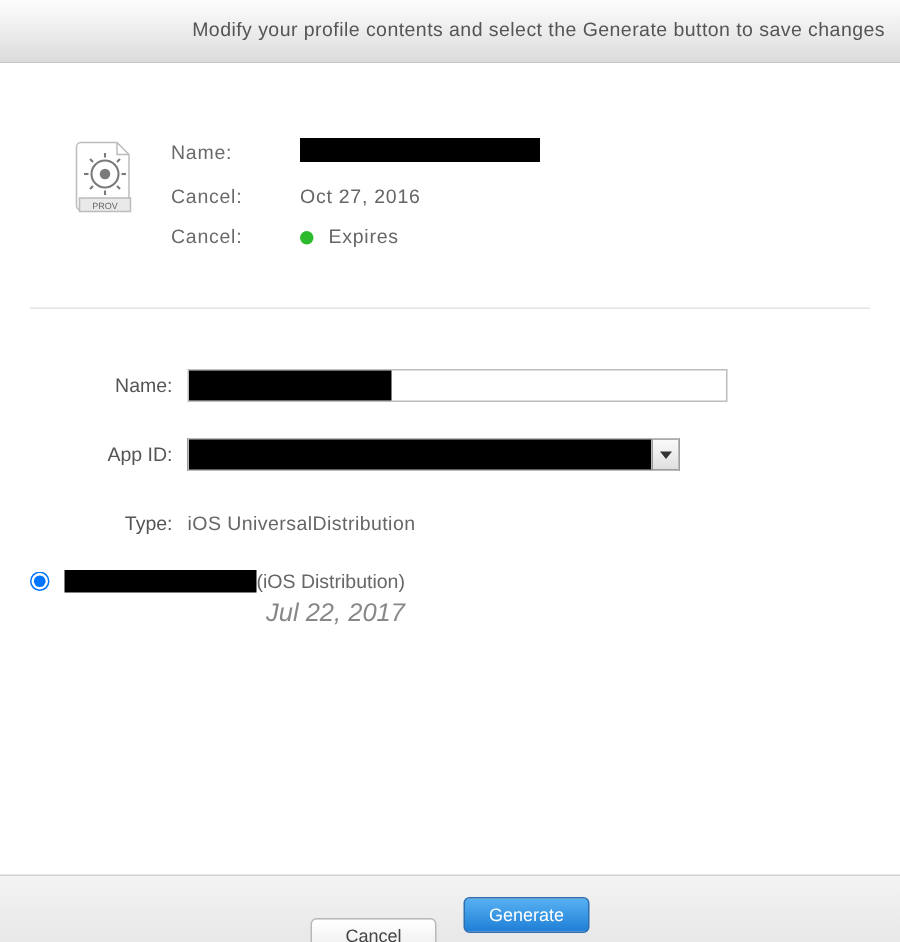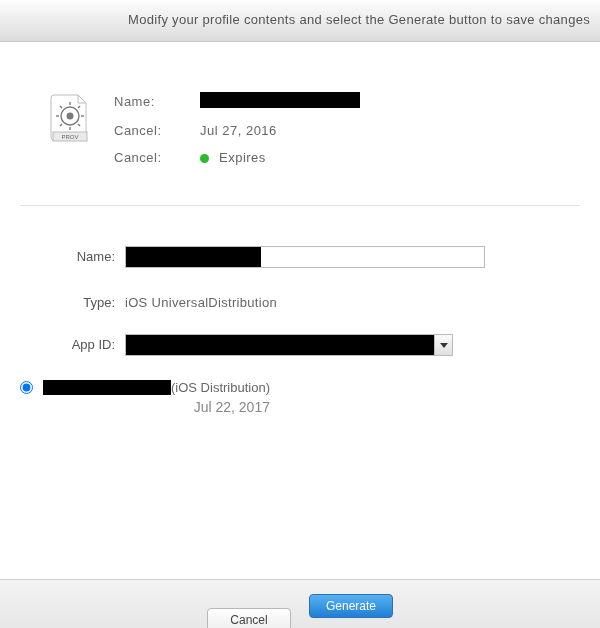"Jul 27, 2016" div { text: Jul -> Oct }
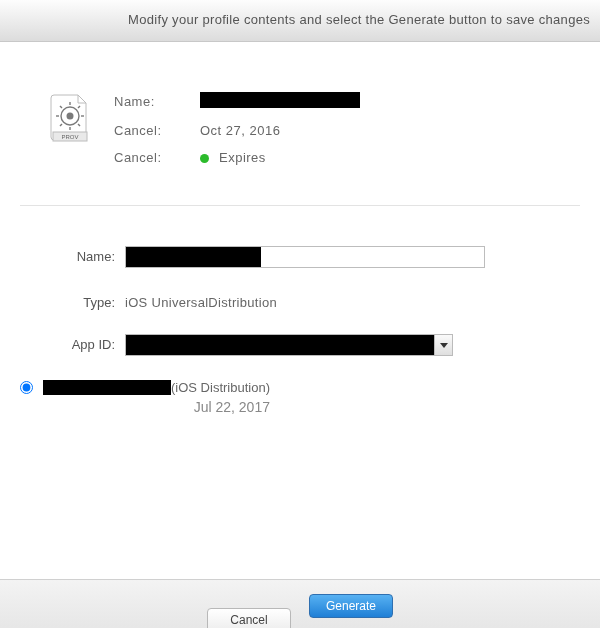"Type:" div.form-row { order: before "App ID:" -> after "App ID:" }
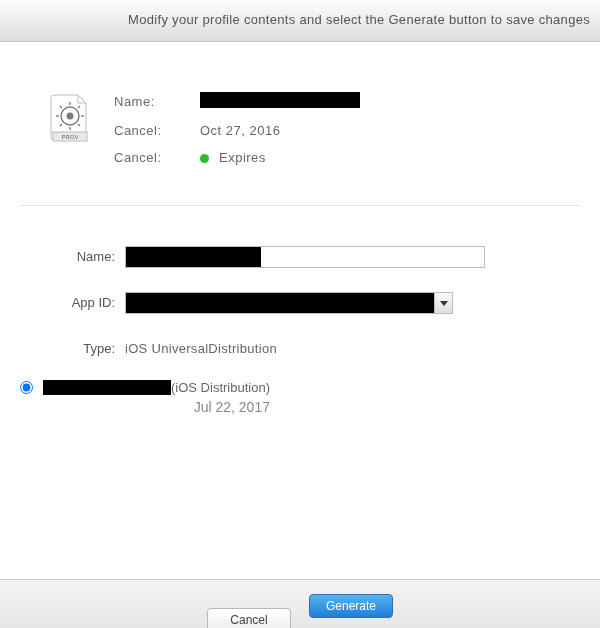"Jul 22, 2017" .cert-sub { font-size: 14px -> 17px; font-style: none -> italic }
